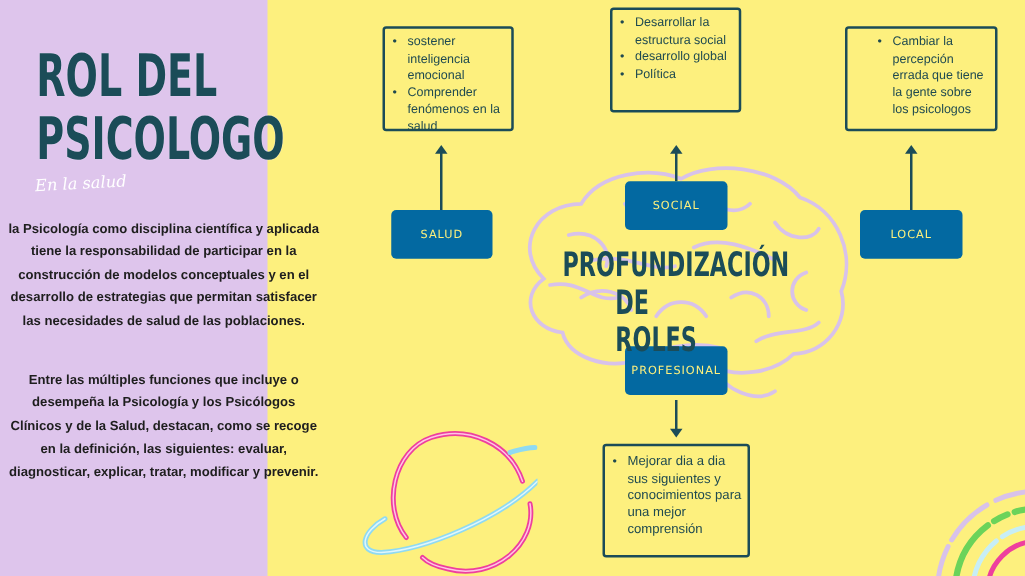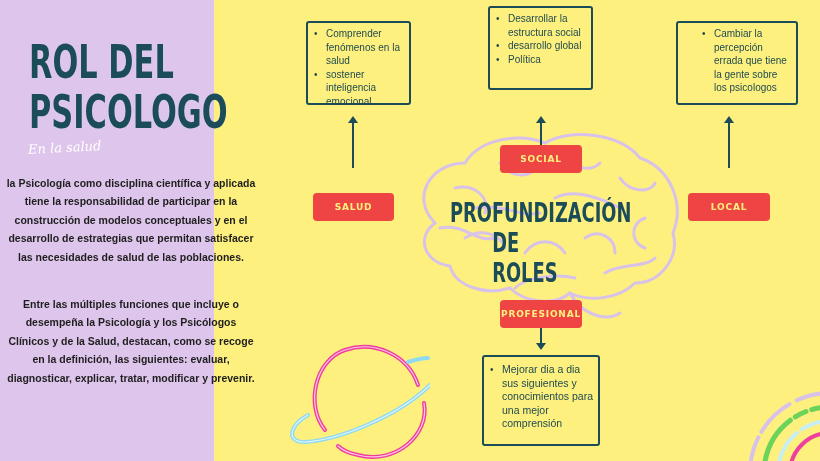"Comprender fenómenos en la salud" li { order: before "sostener inteligencia emocional" -> after "sostener inteligencia emocional" }
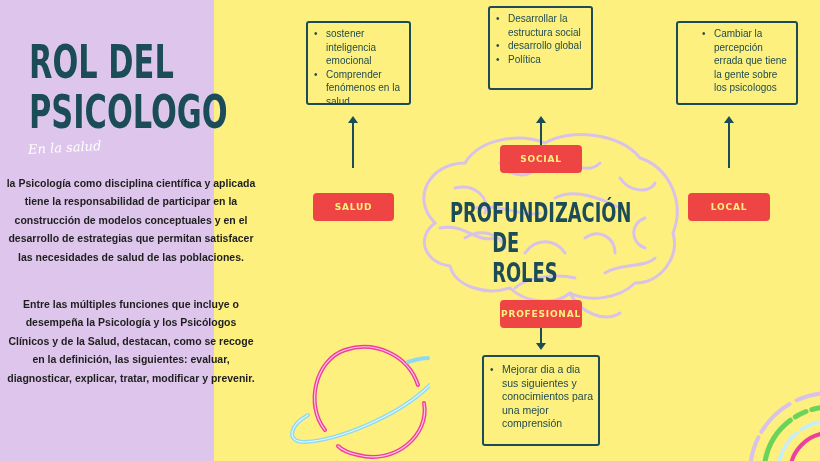"SOCIAL" .tag { background: #ef4444 -> #0369a1; font-weight: bold -> normal; height: 28px -> 39px }
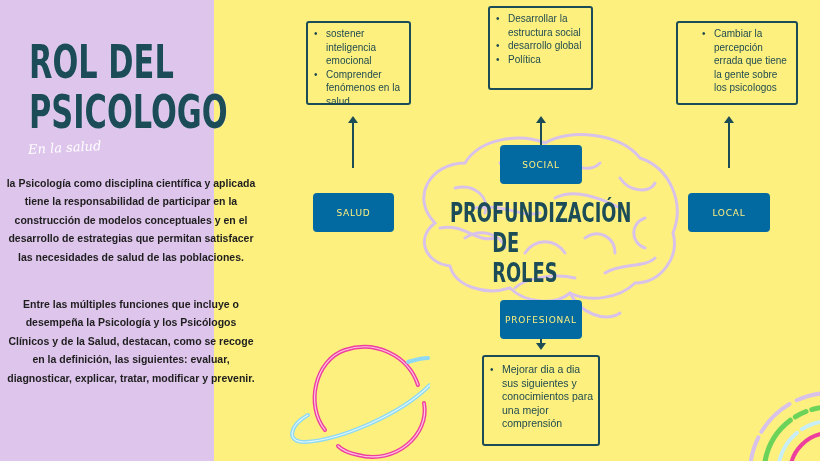"SALUD" .tag-salud { margin-top: 25px -> none }
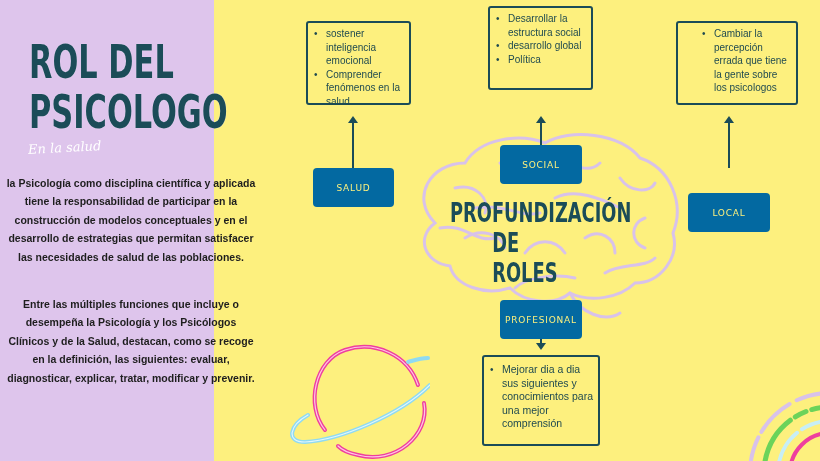"LOCAL" .tag-local { margin-top: 25px -> none }
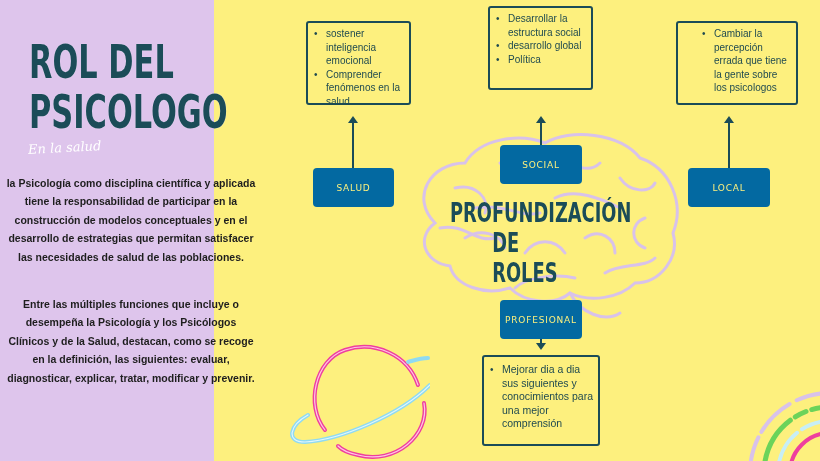"PROFESIONAL" .tag-prof { top: 300px -> 277px }
